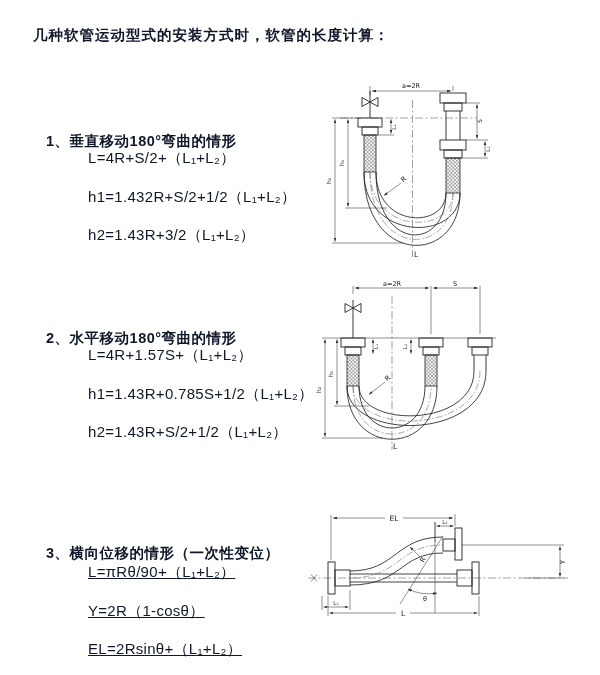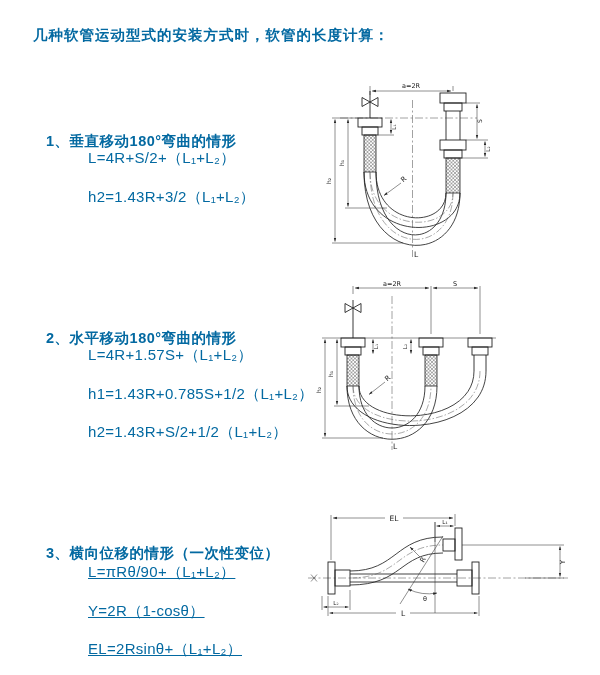"几种软管运动型式的安装方式时，软管的长度计算：" #page { color: #0369a1 -> #0f172a }
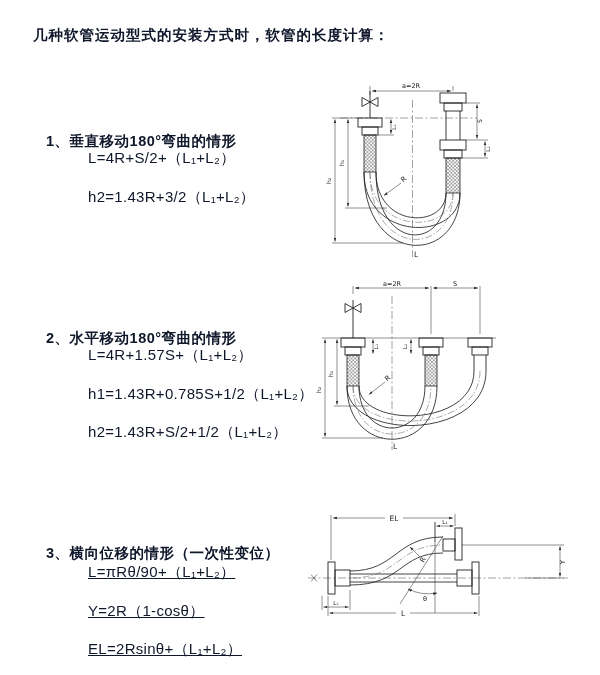"h1=1.432R+S/2+1/2（L₁+L₂）" p { html: none -> <p>h1=1.432R+S/2+1/2（L₁+L₂）</p> }
